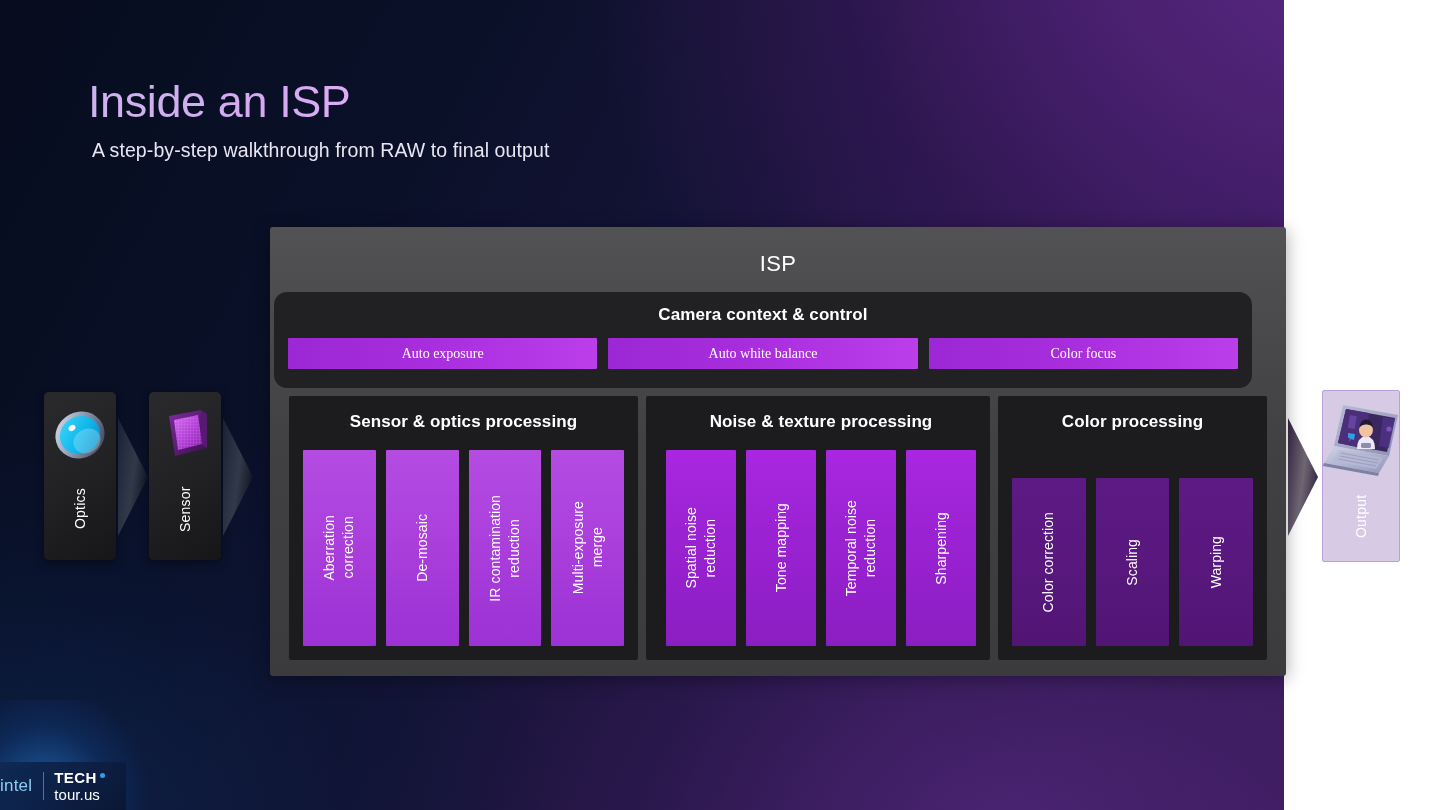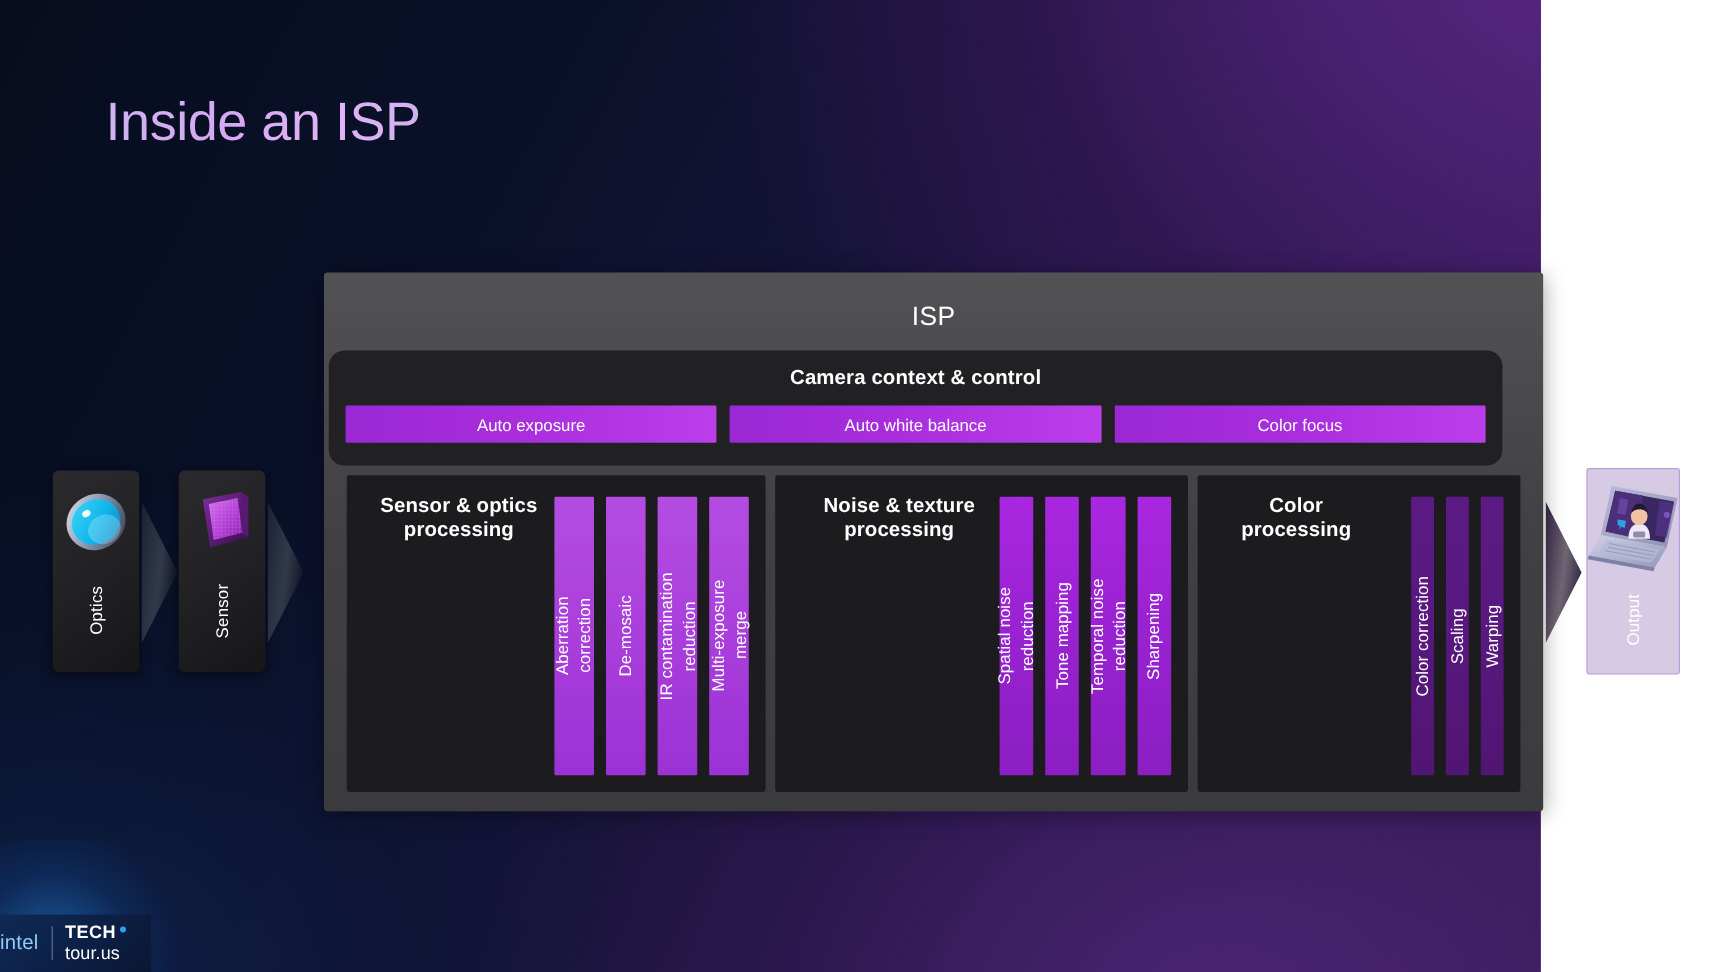"A step-by-step walkthrough from RAW" div { html: none -> <div>A step-by-step walkthrough from RAW to final output</div> }
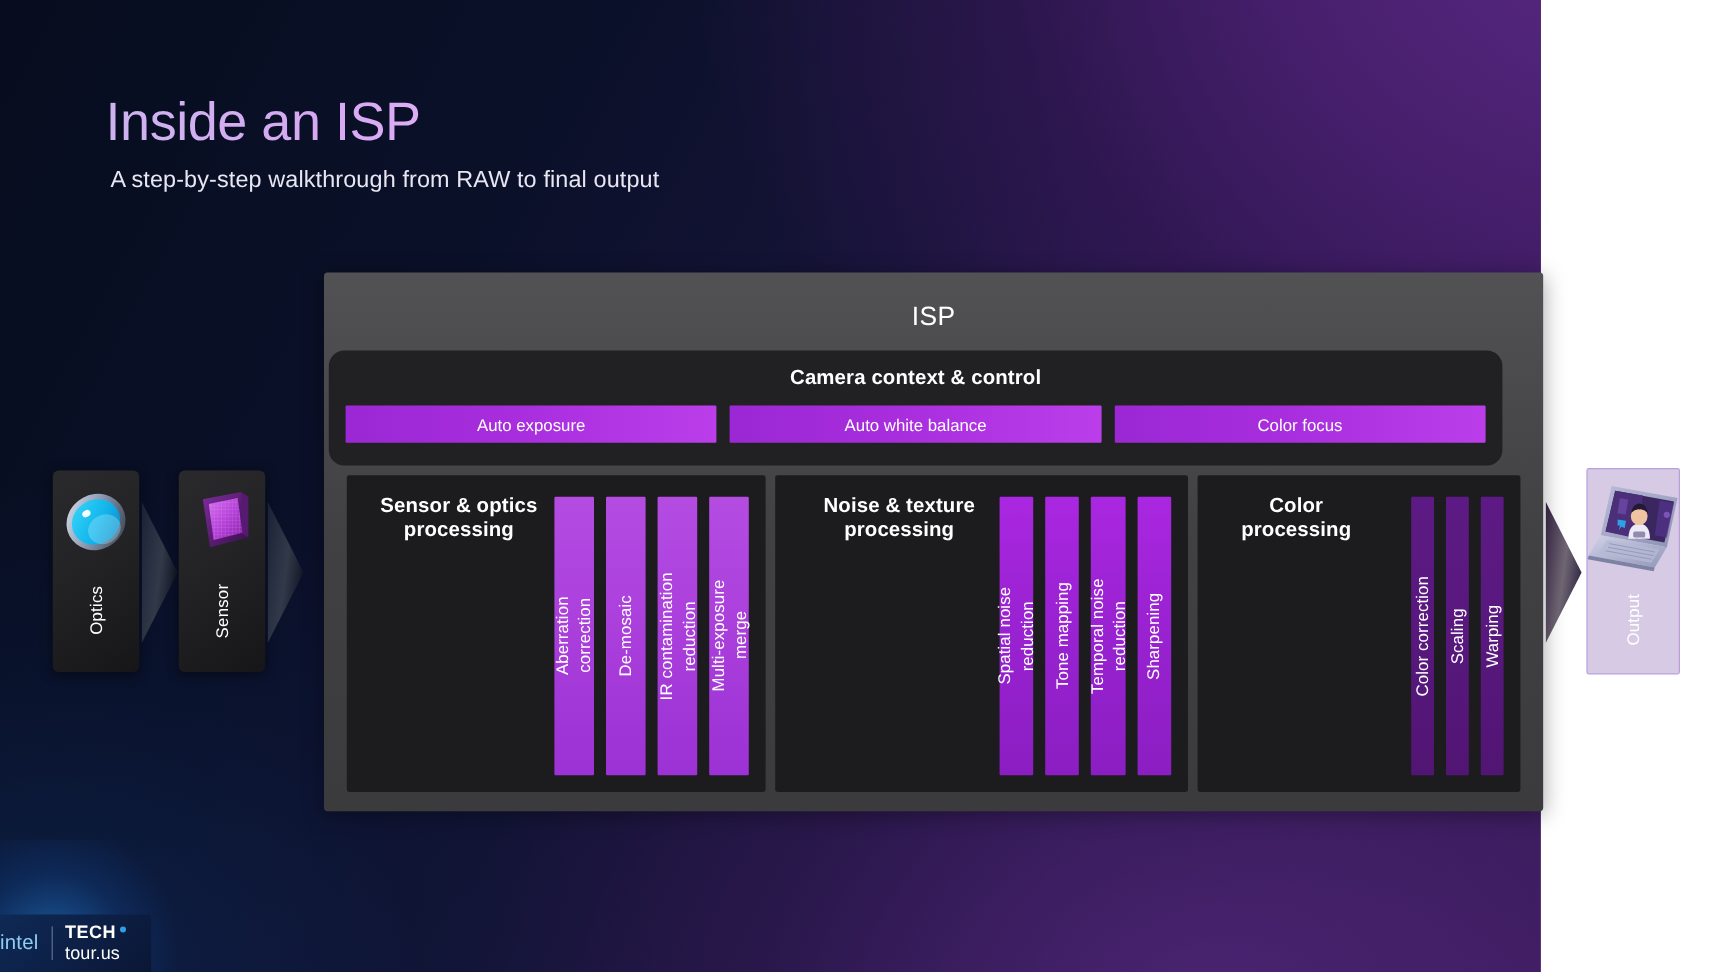"Auto exposure" #camera-context-buttons { font-family: none -> Liberation Serif, serif }
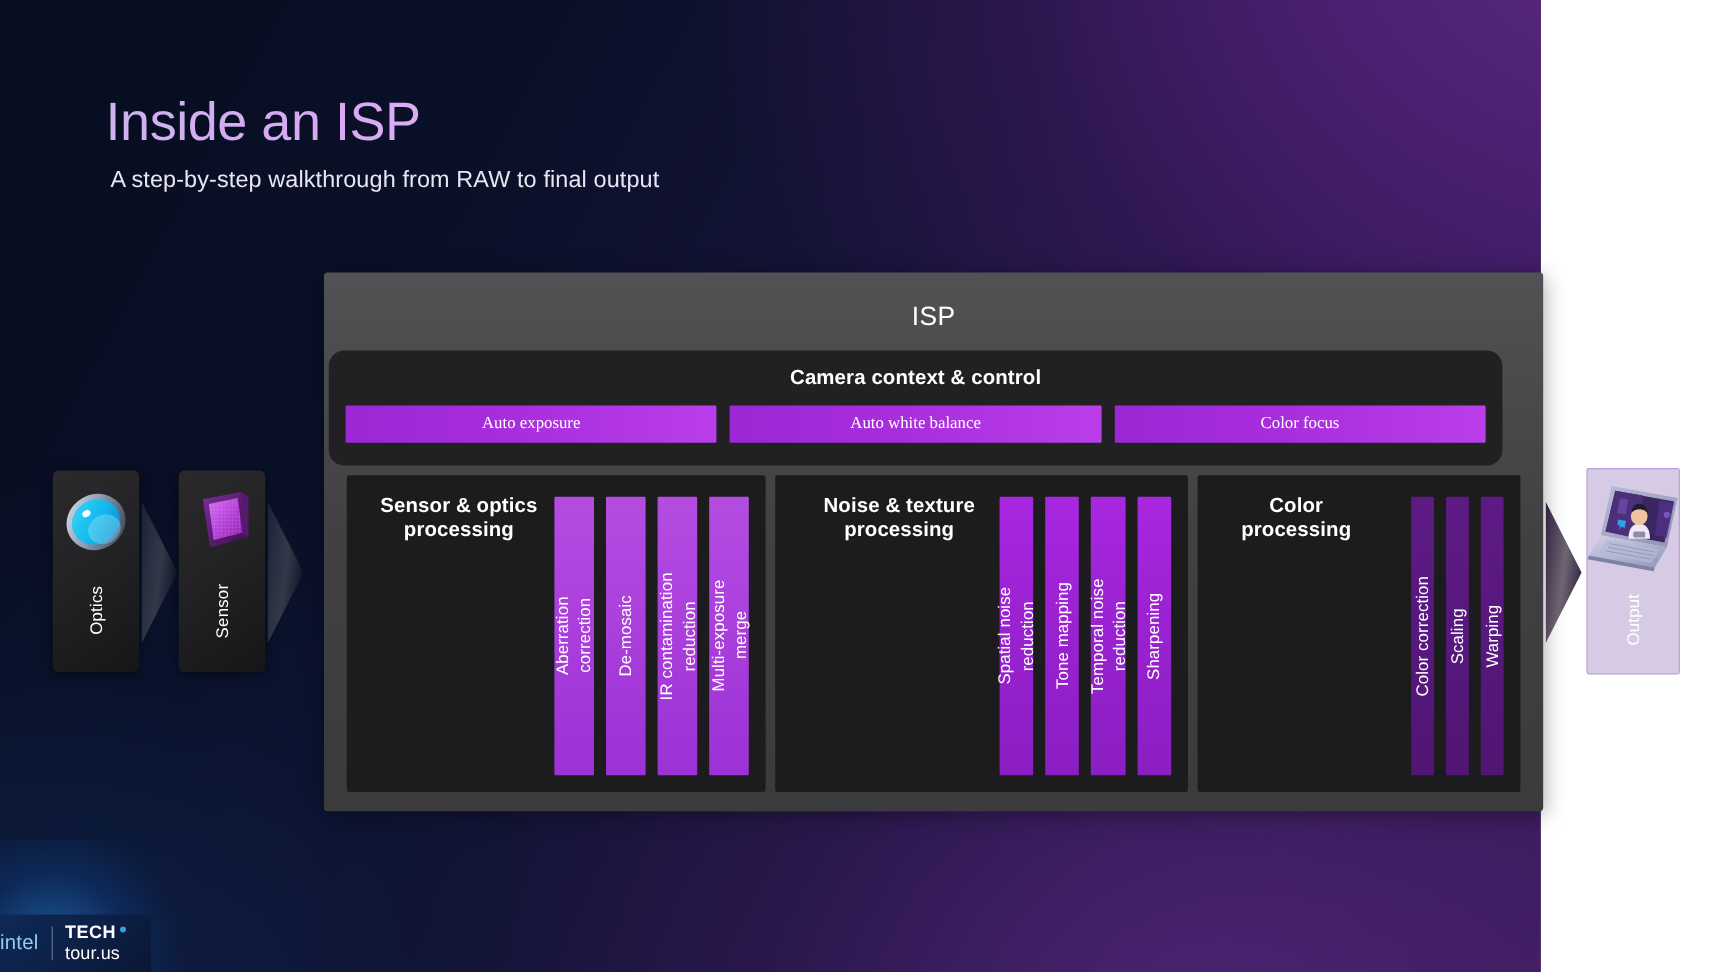"Sensor & optics processing" .group { flex-direction: none -> column }
